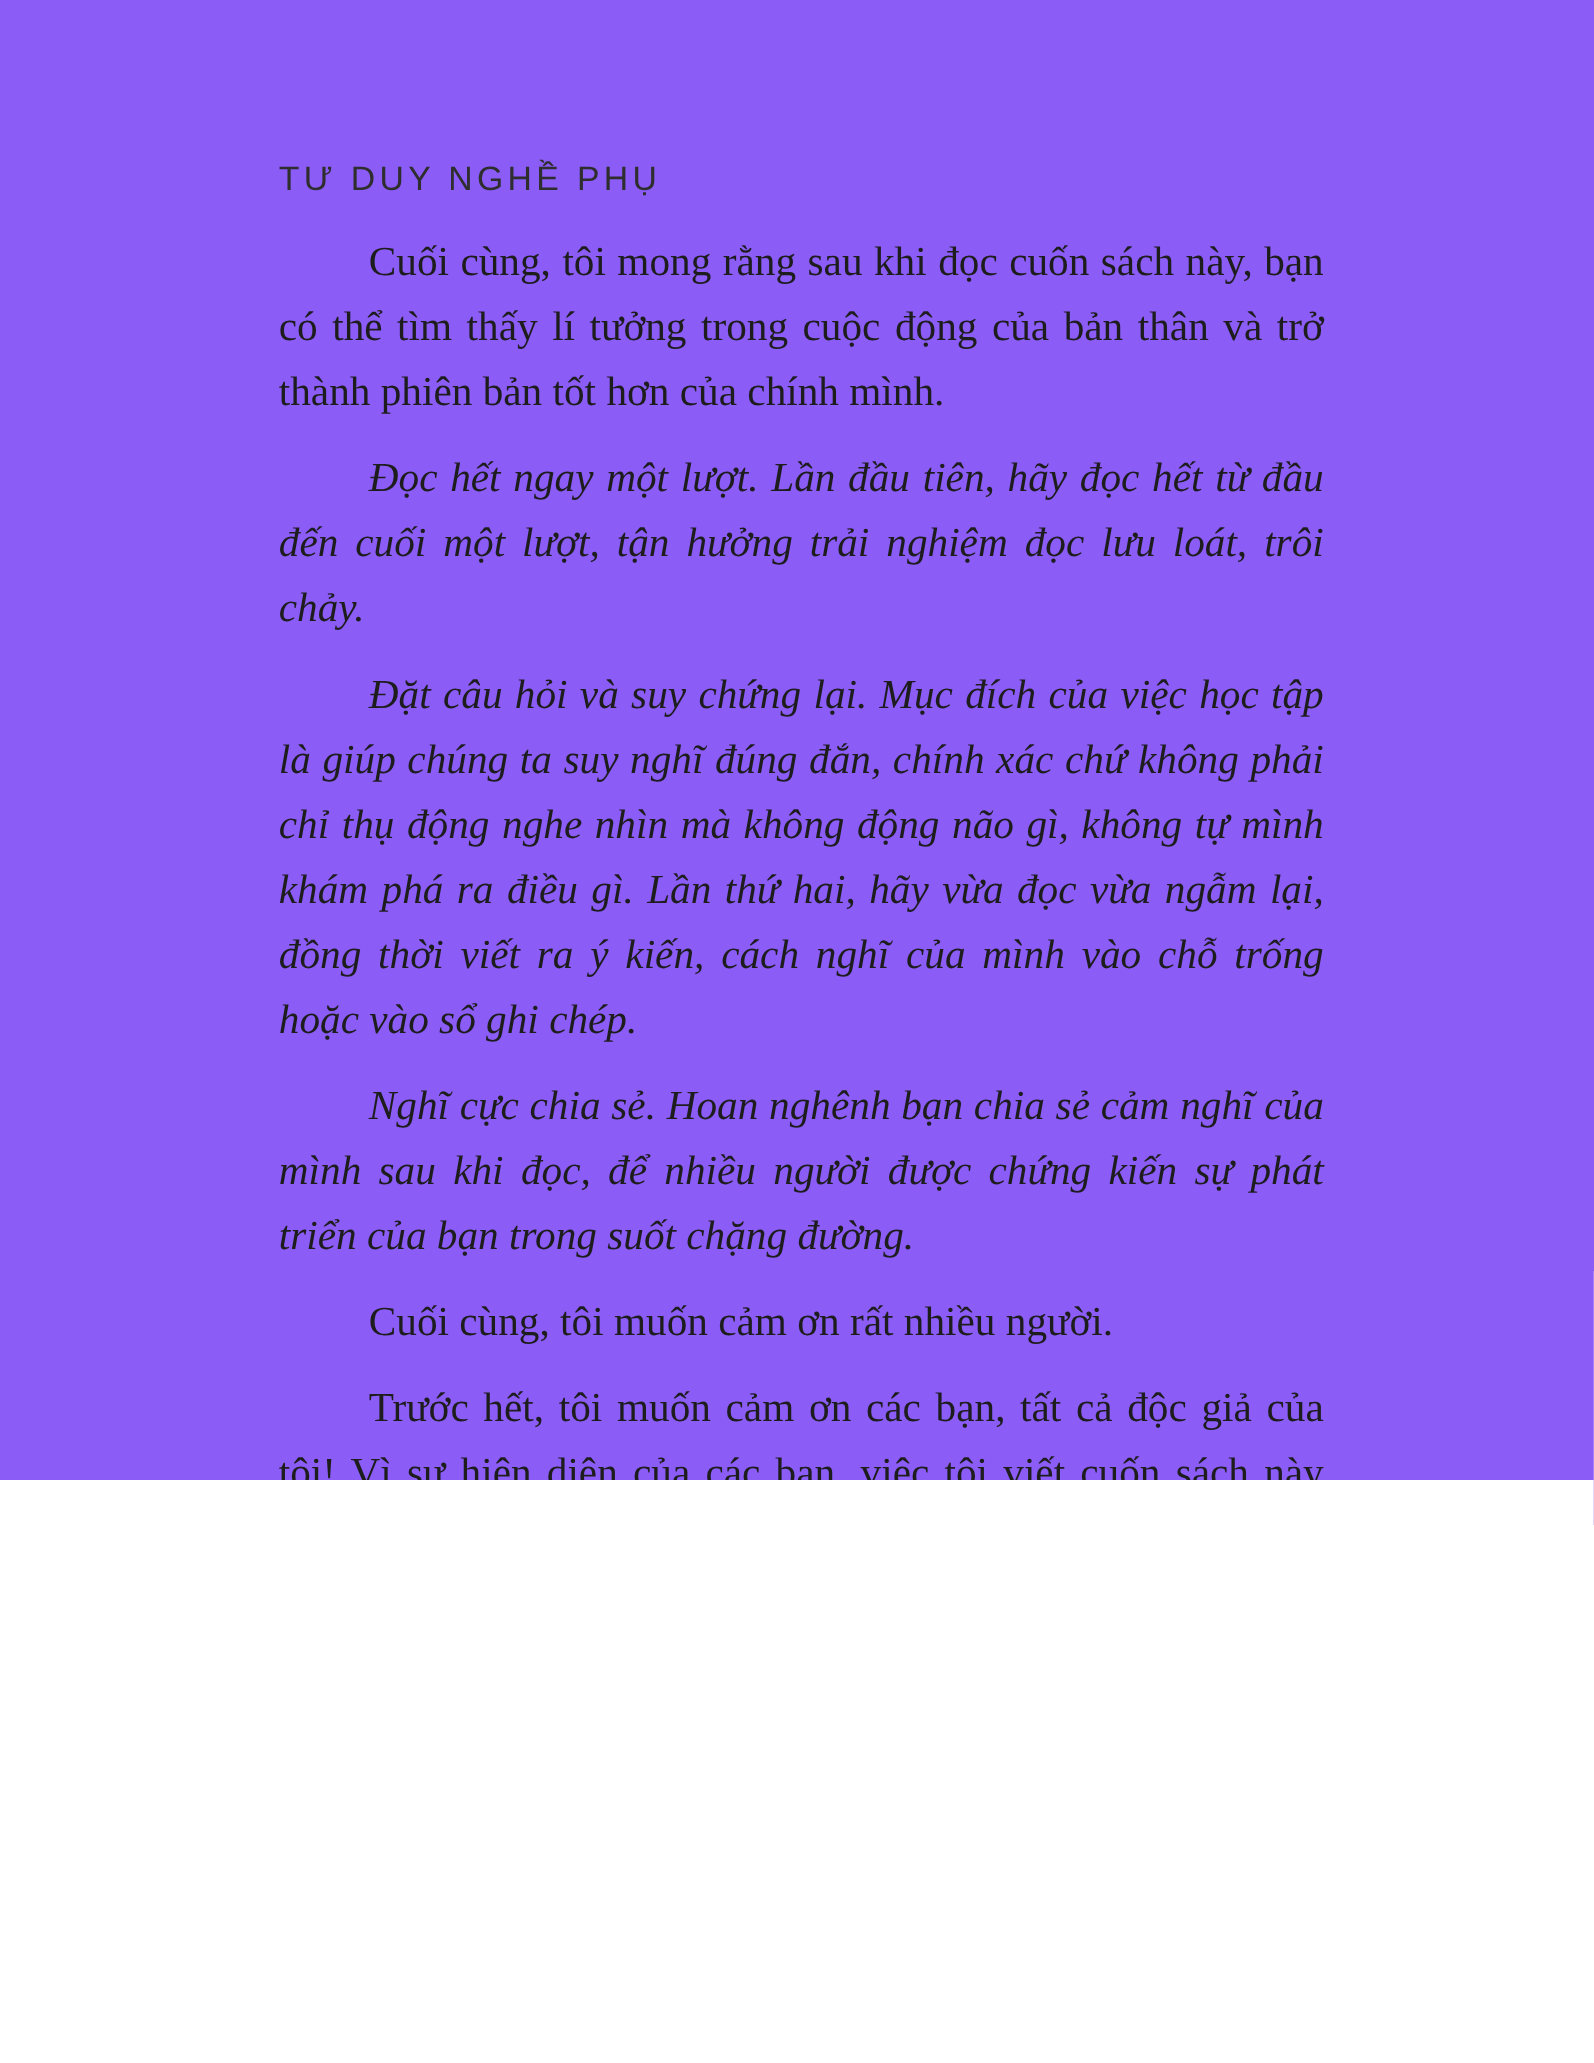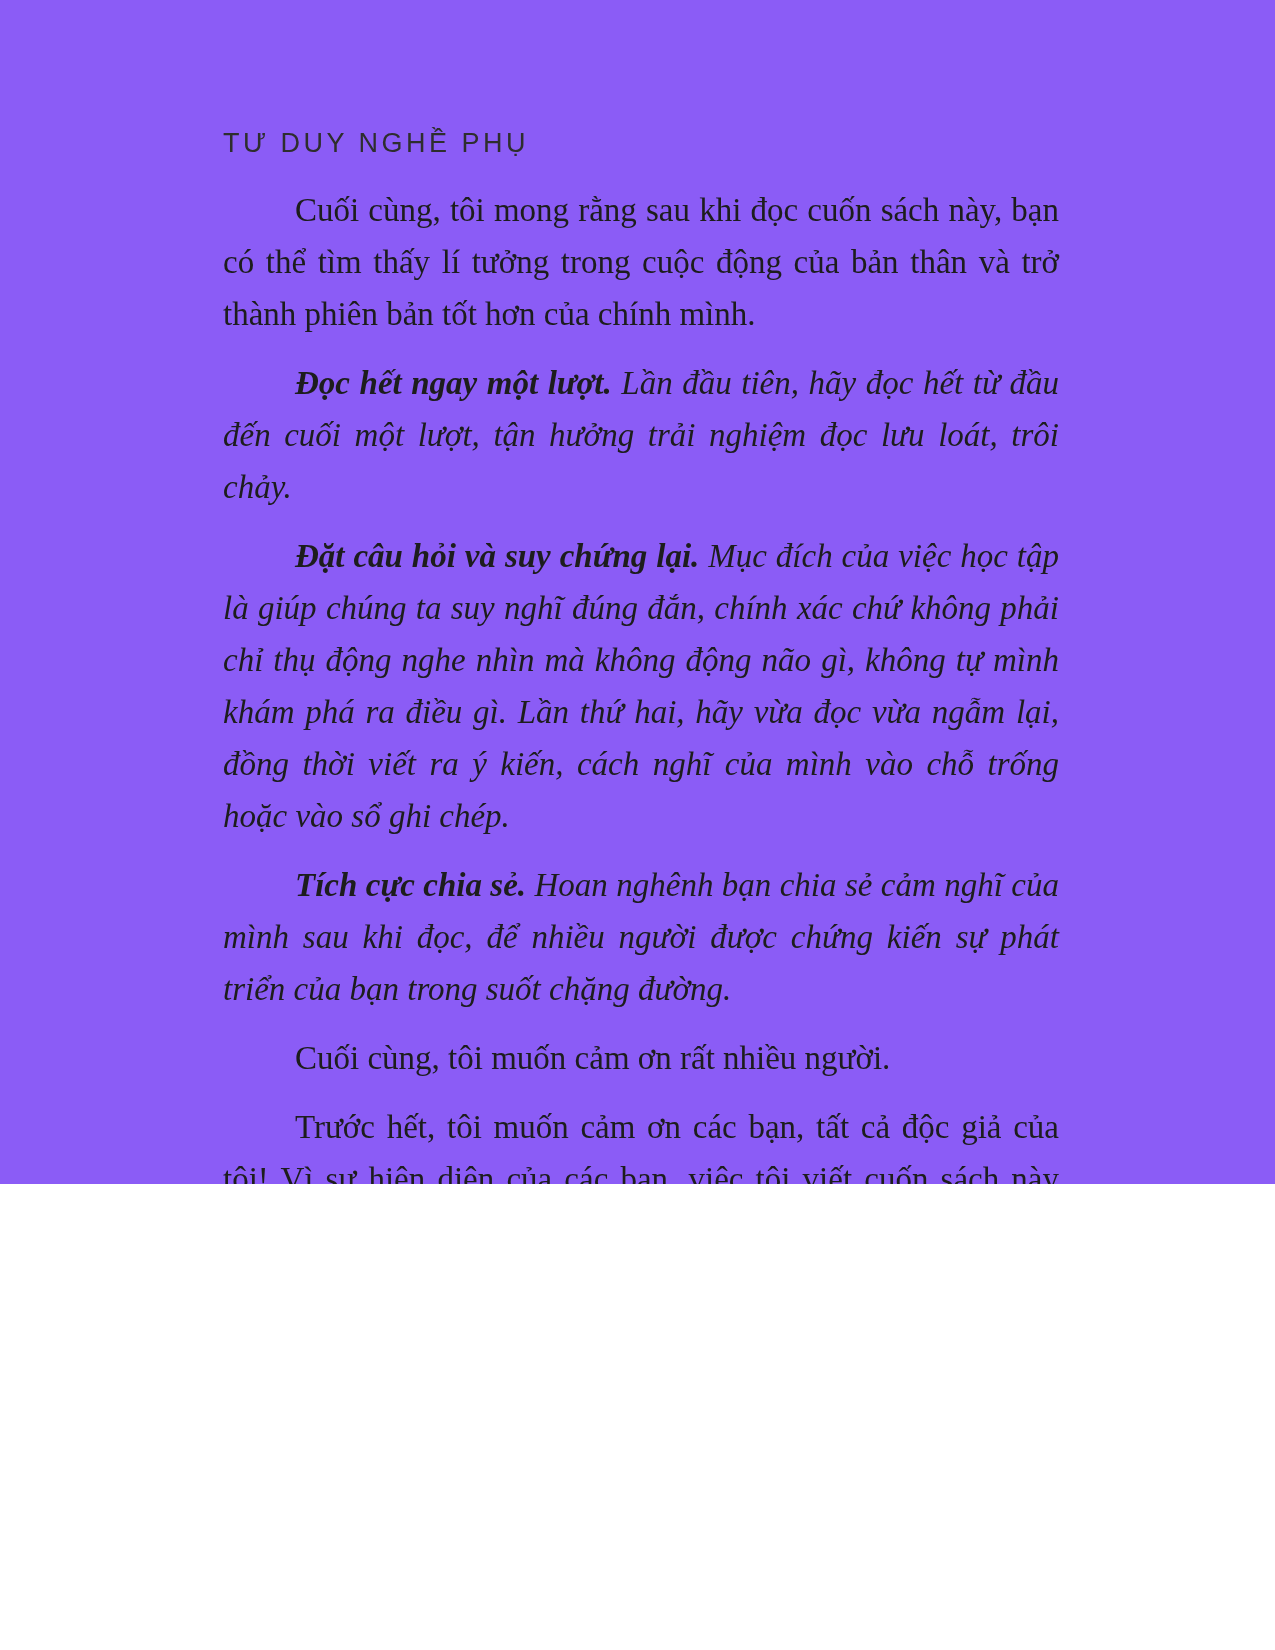"Đọc hết ngay một lượt." .lead { font-weight: 700 -> 400 }
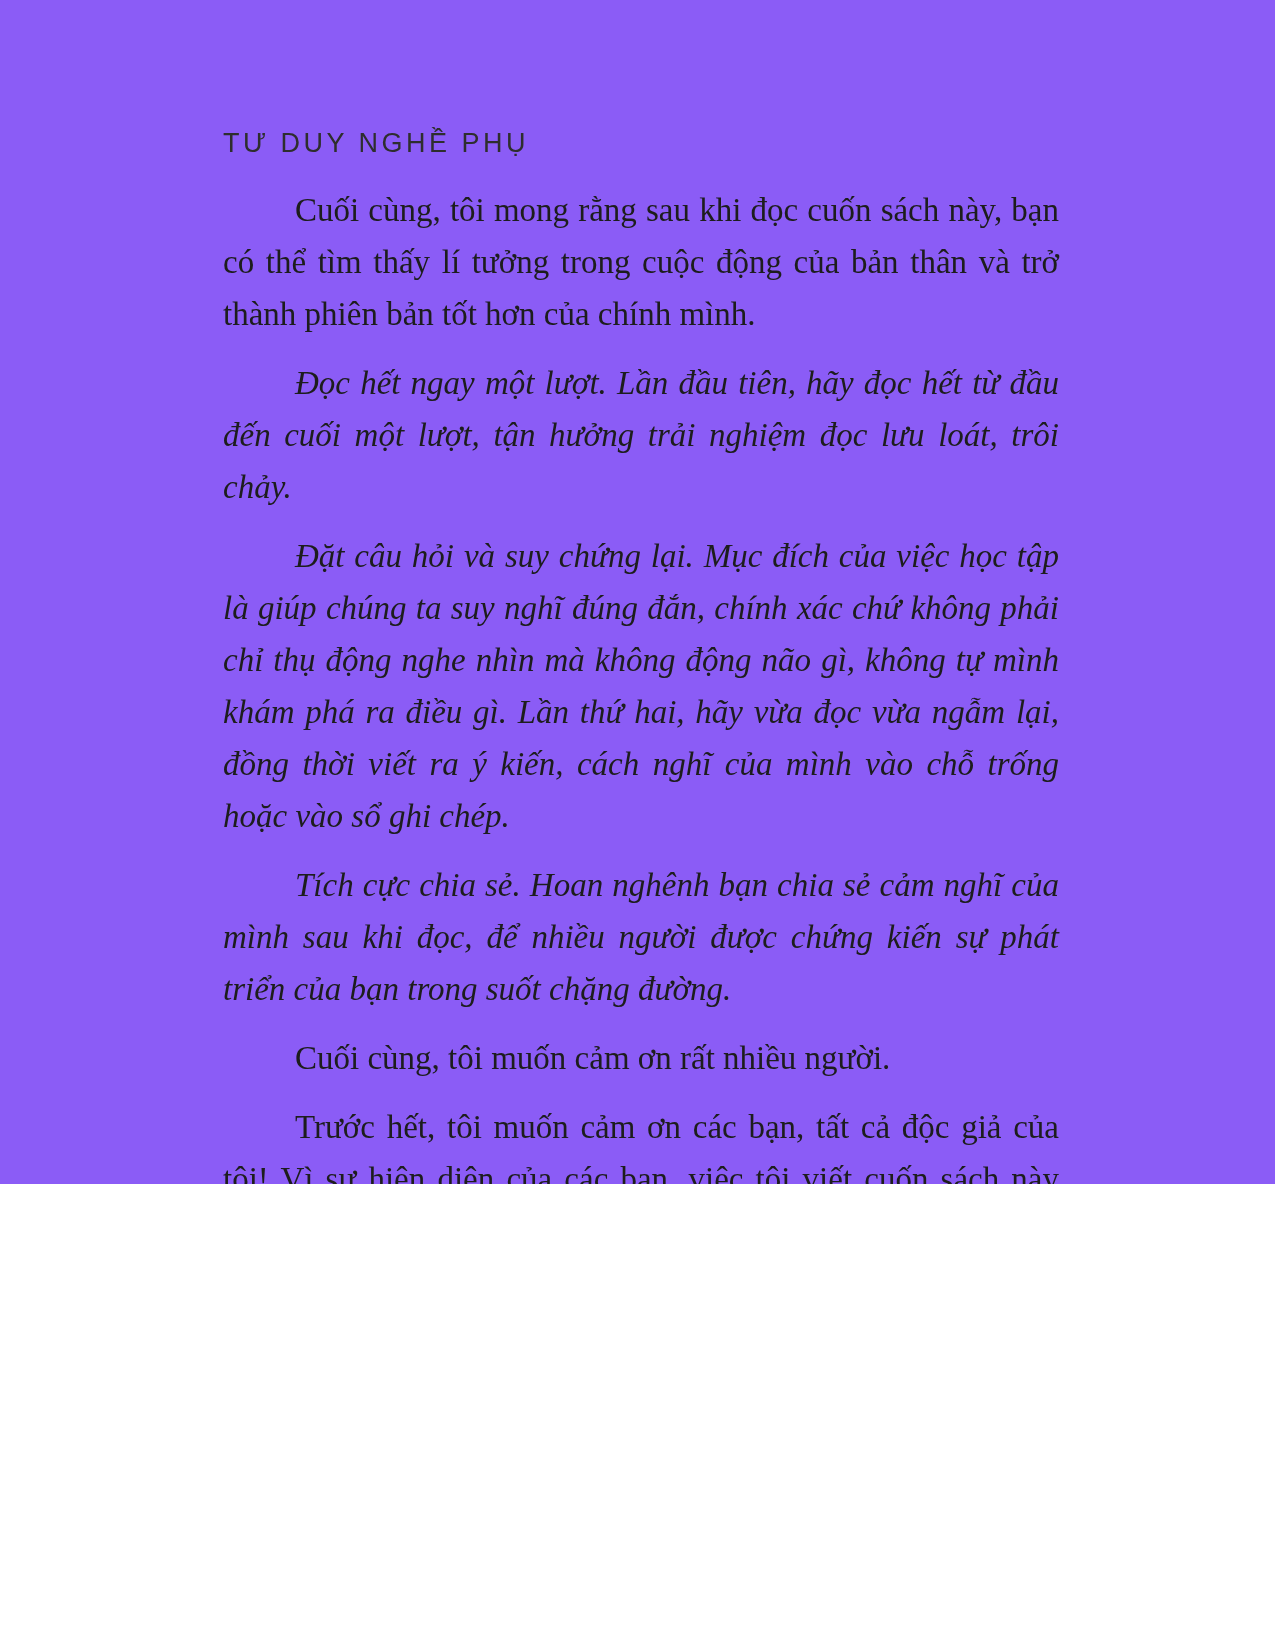"Tích cực chia sẻ." strong.lead { text: Tích -> Nghĩ }
